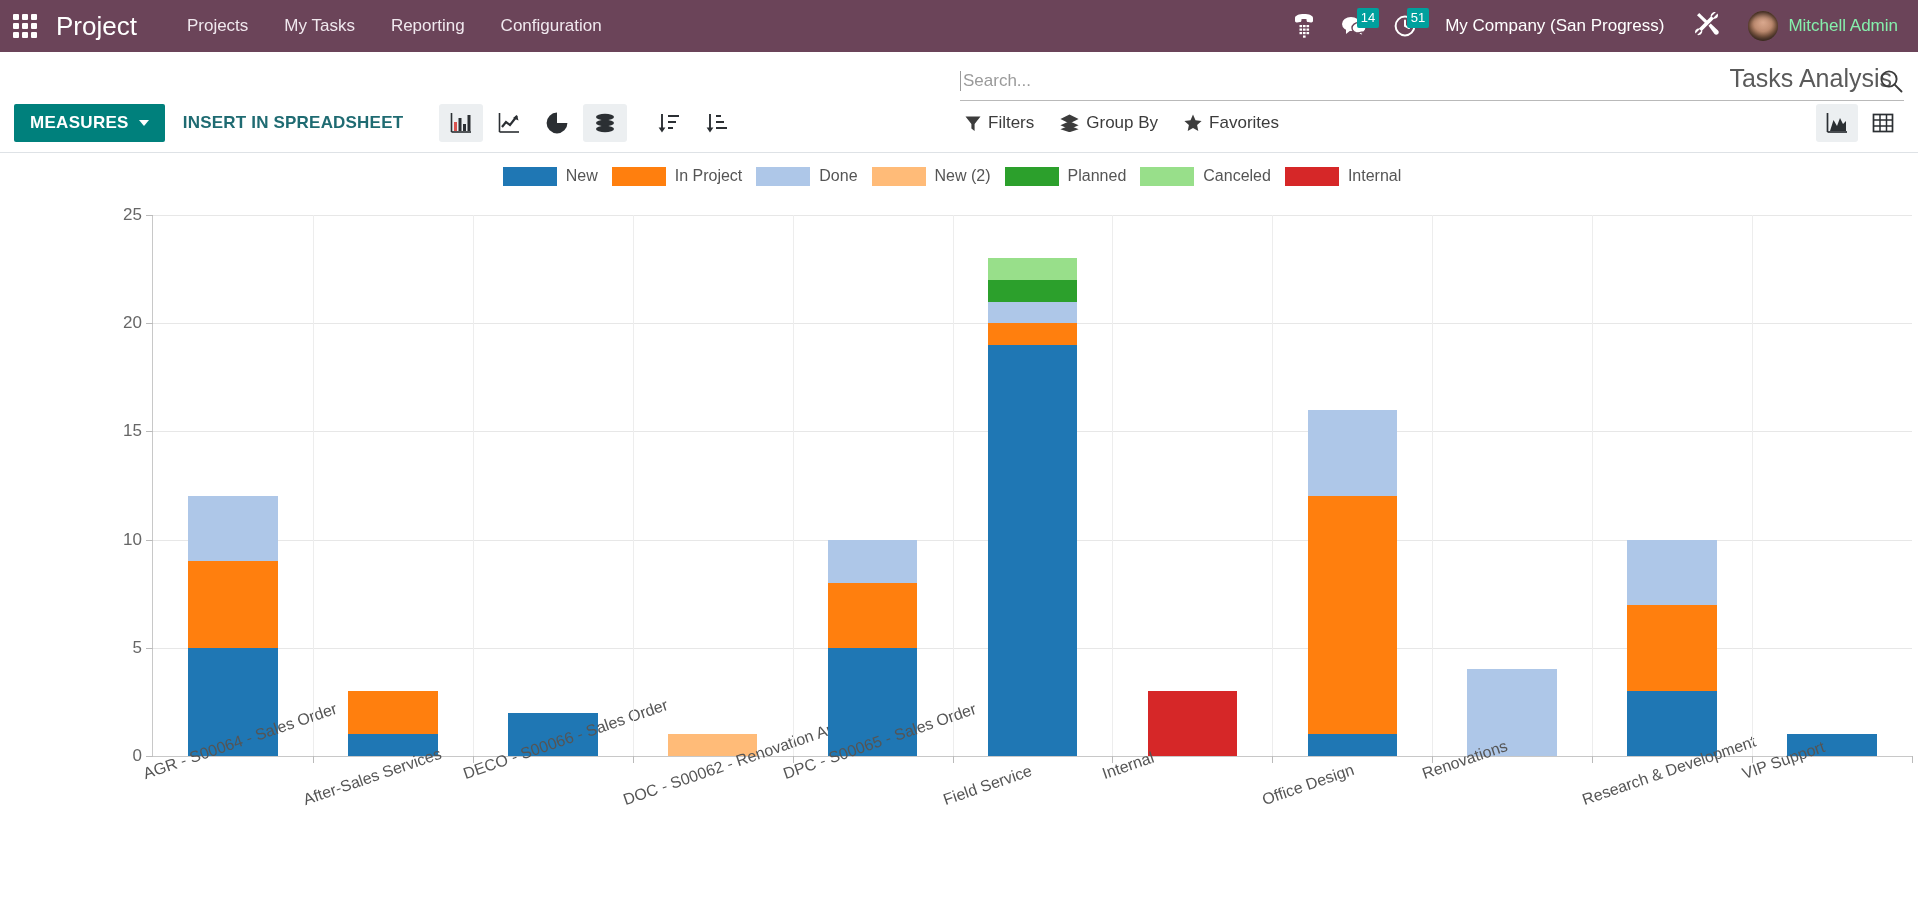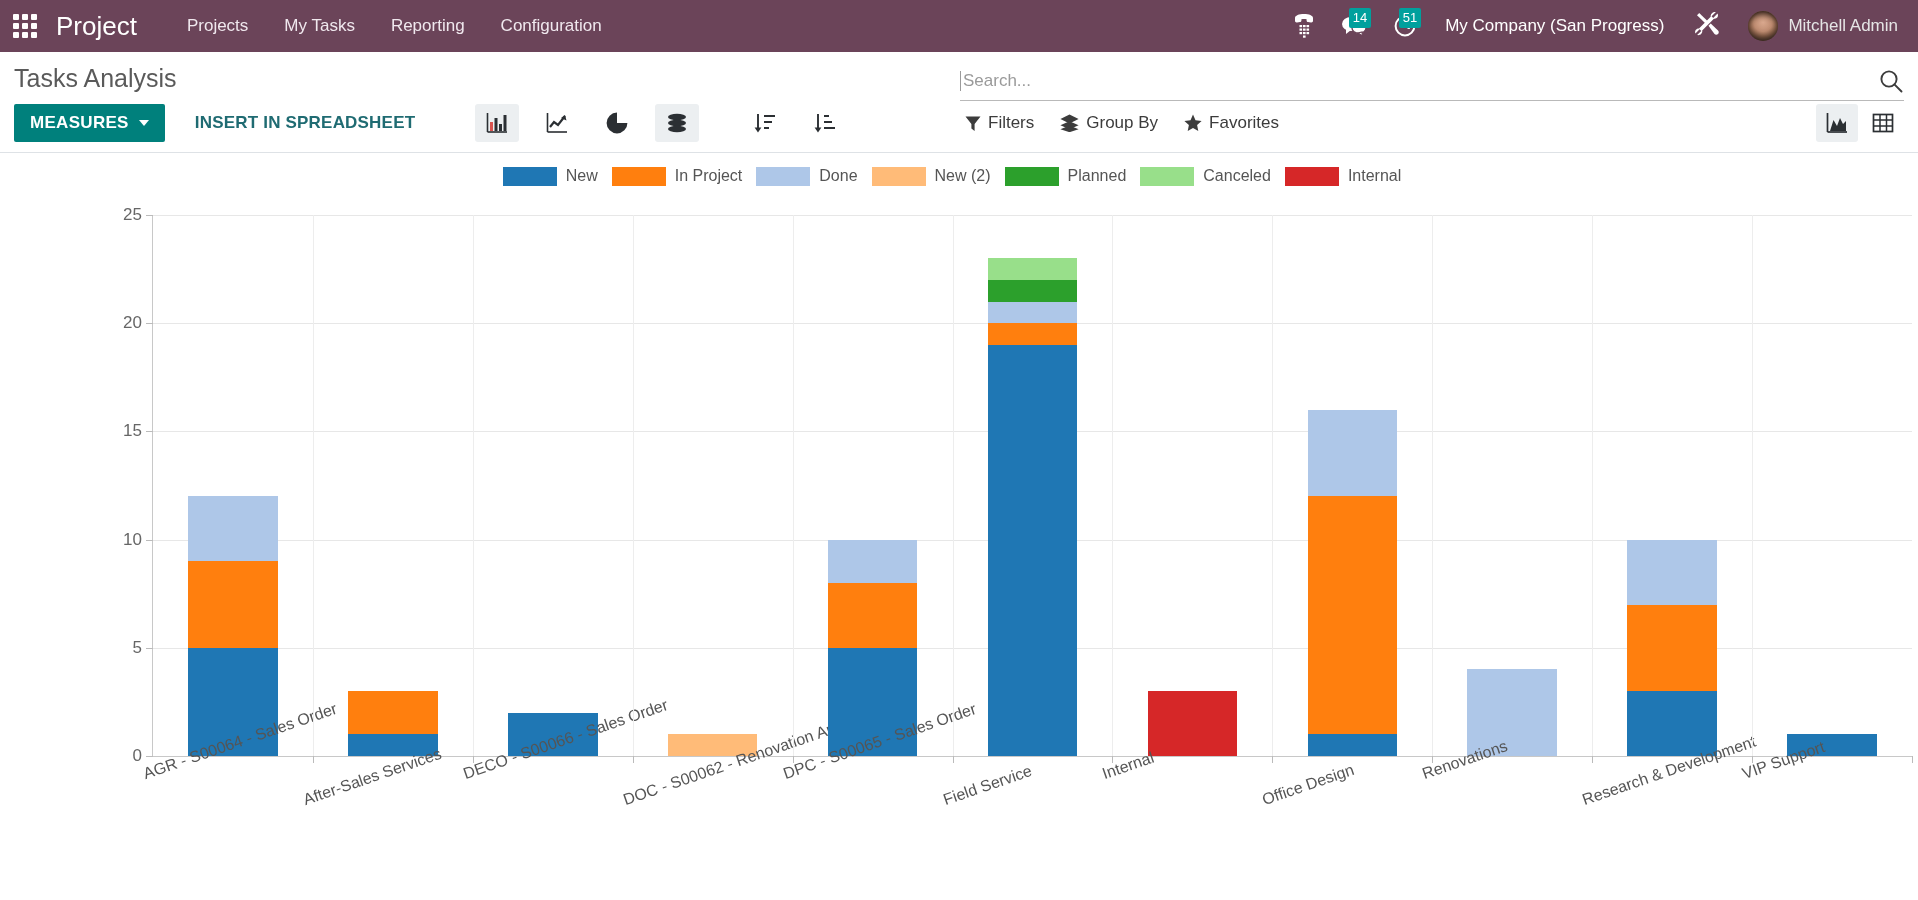"14" .badge { right: 8px -> 0px }
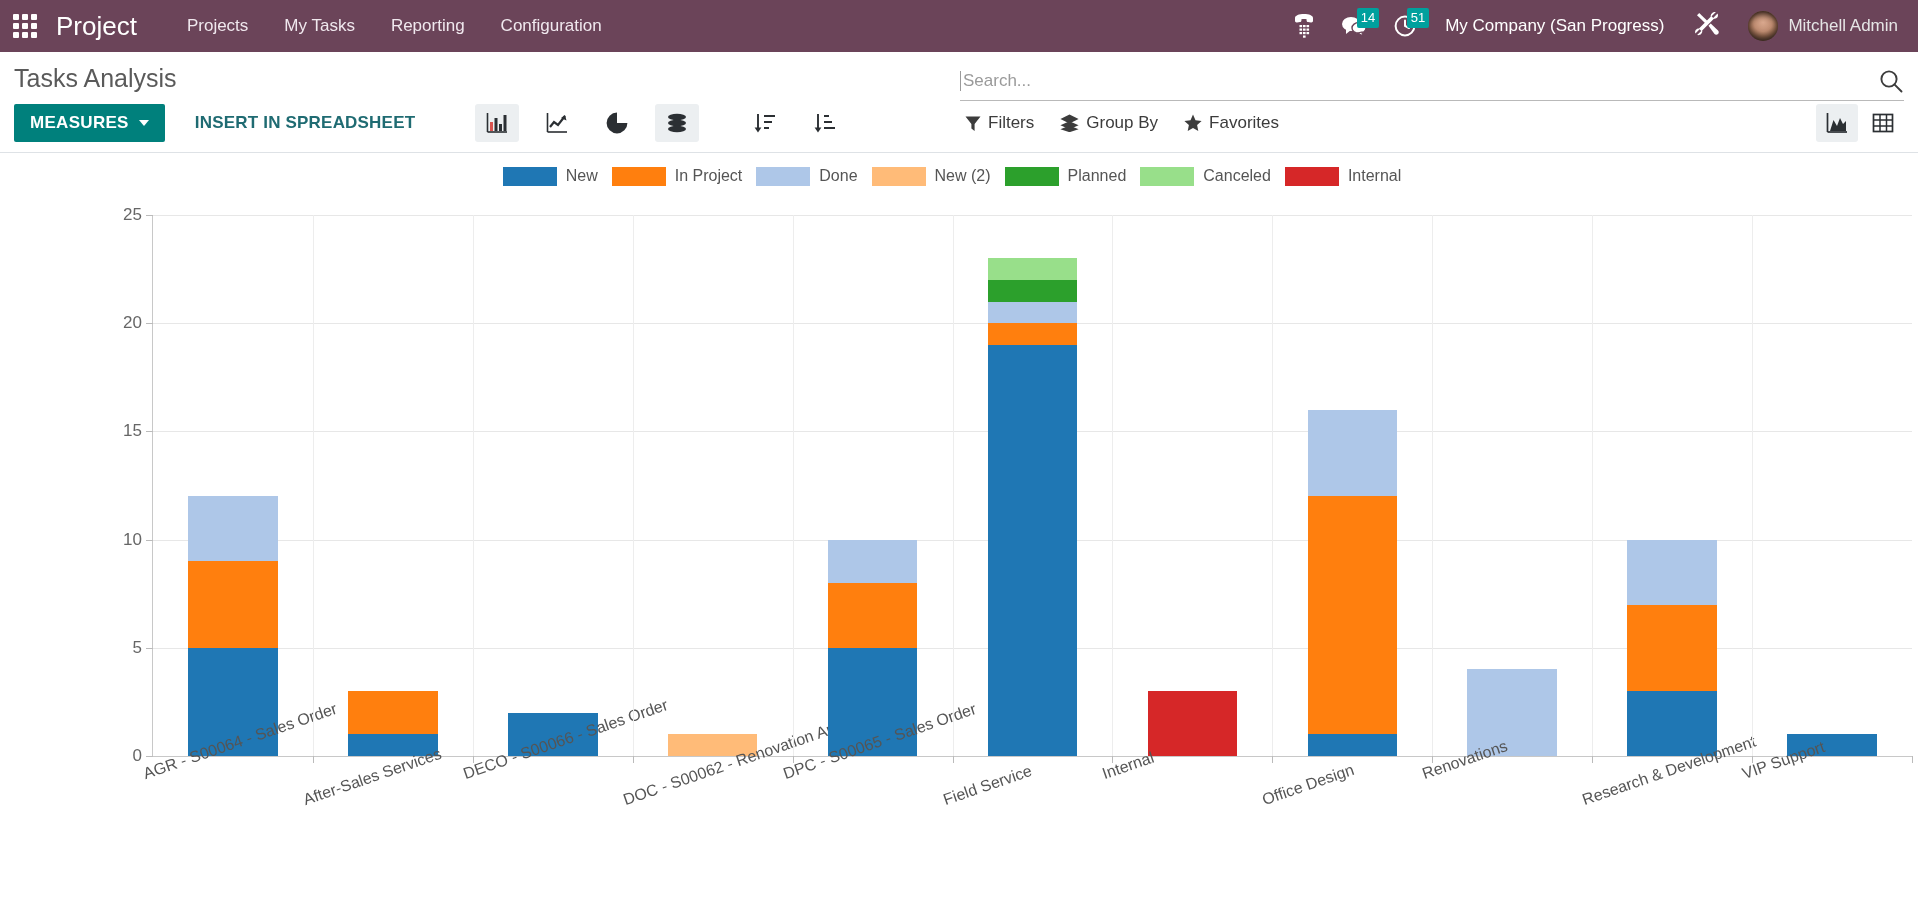"Mitchell Admin" #user-name { color: #e5e5e5 -> #86efac }
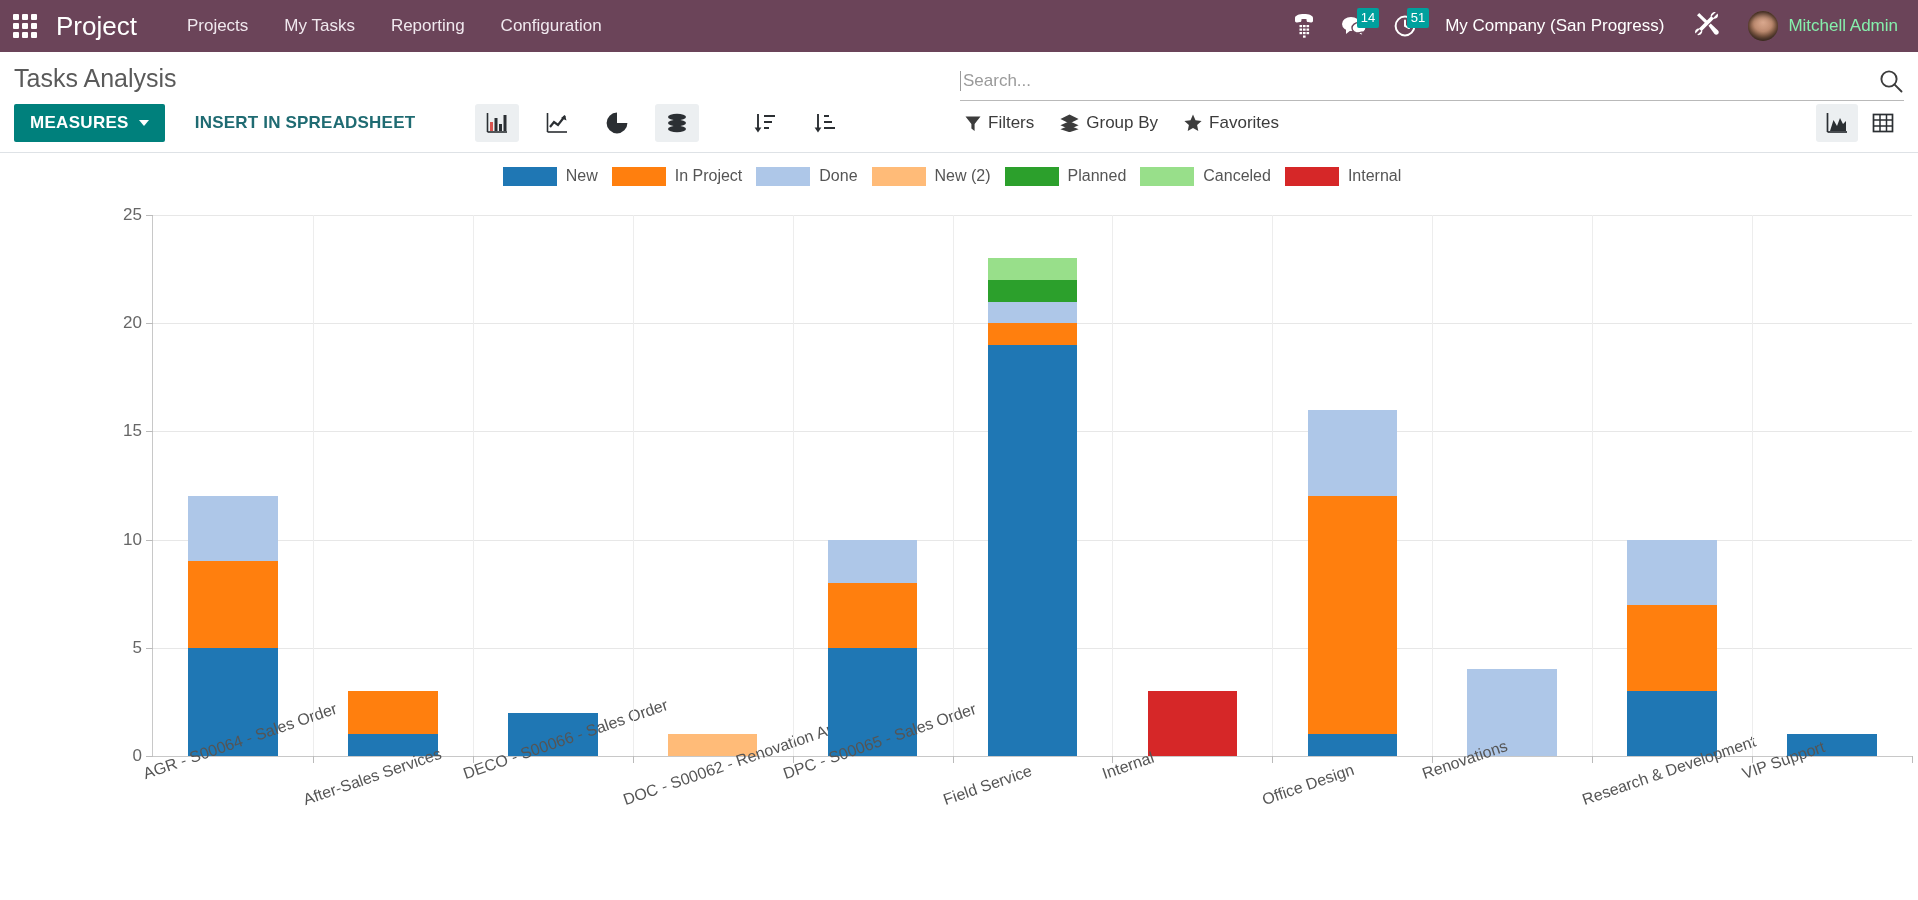"Tasks Analysis" #cp-row1 { justify-content: none -> flex-end }
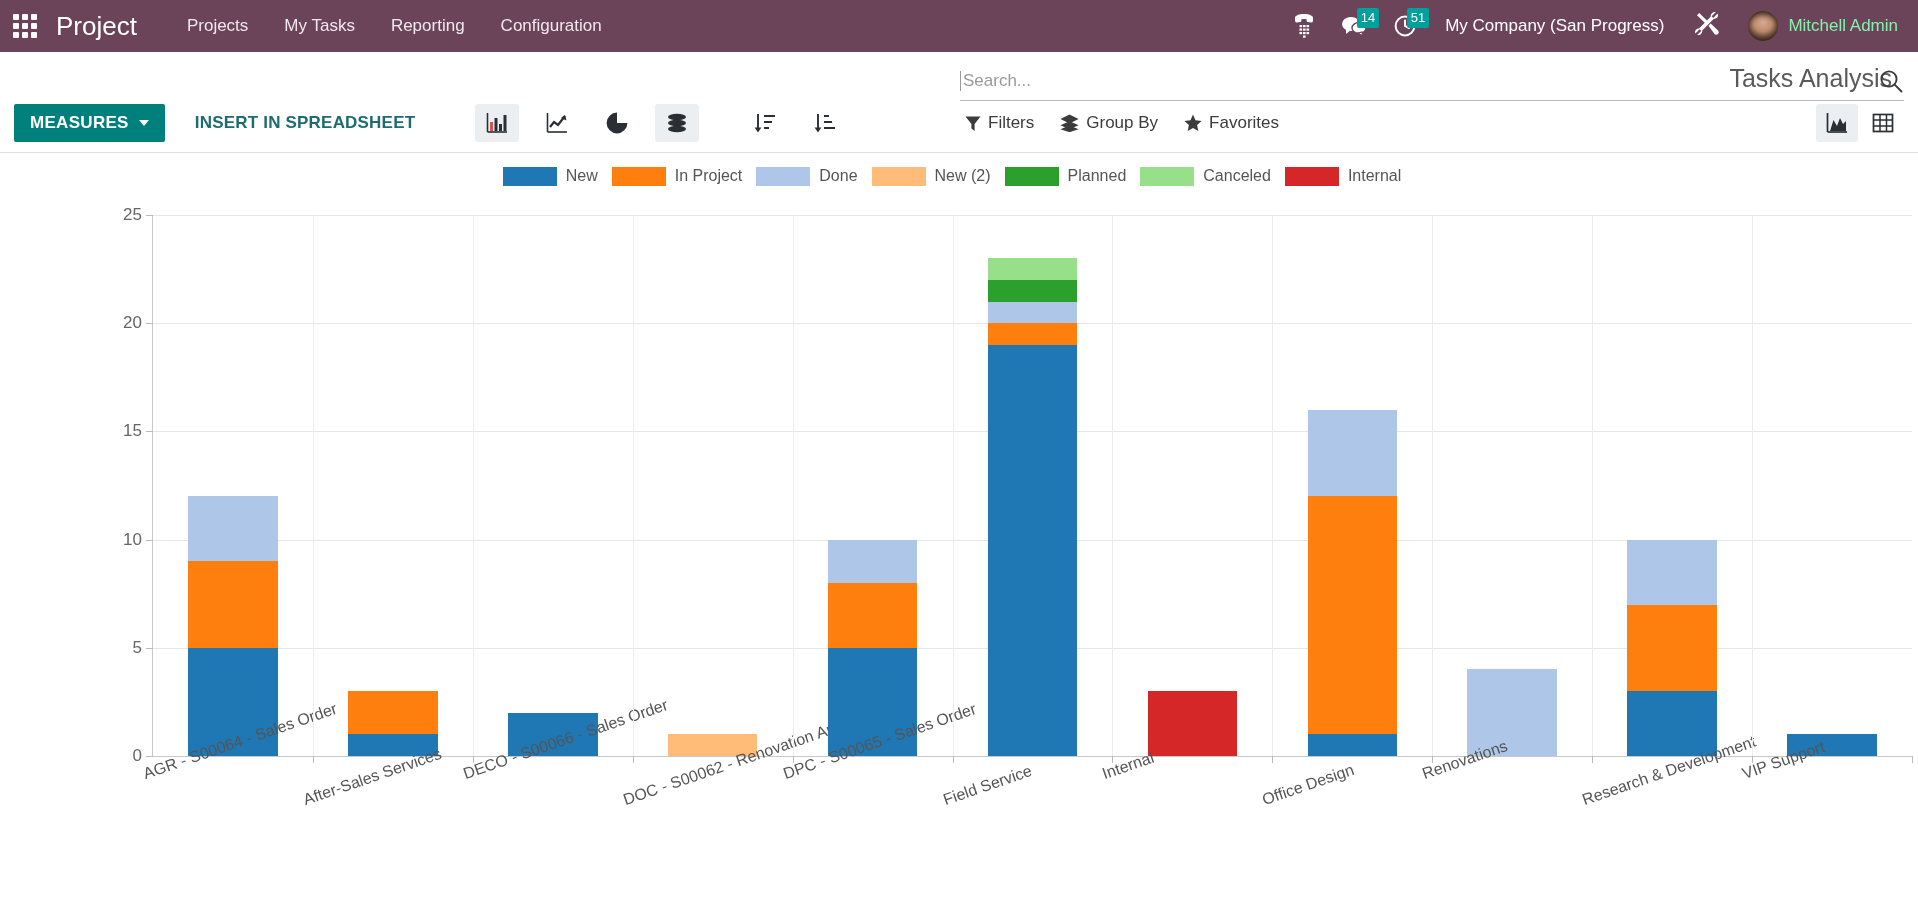"MEASURES" #cp-row2 { gap: 12px -> 0 }
